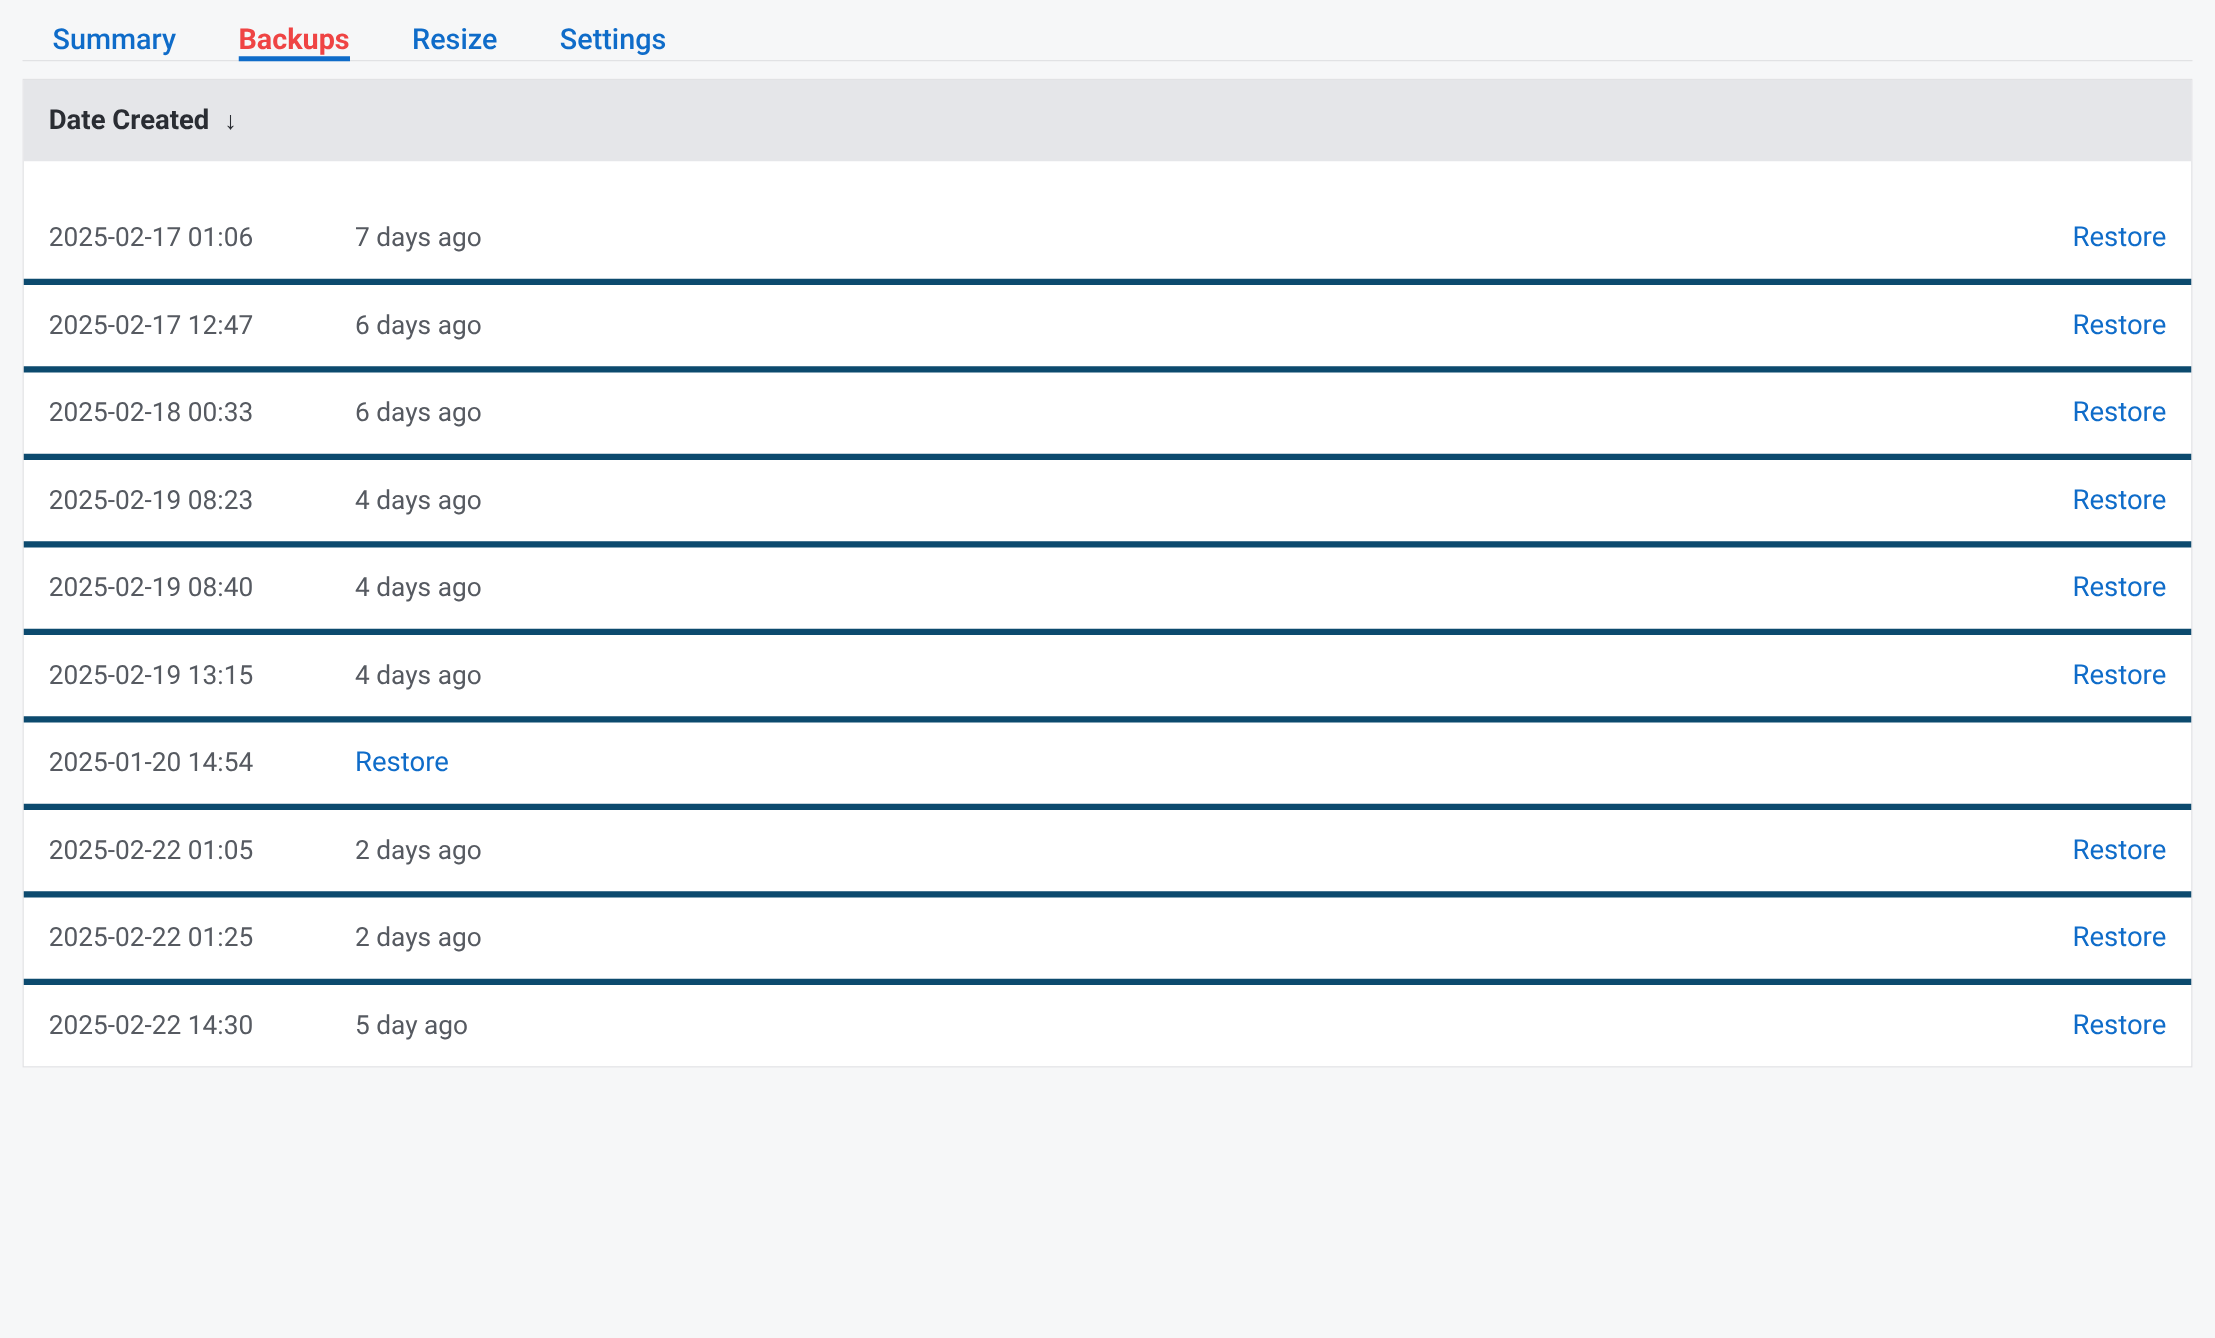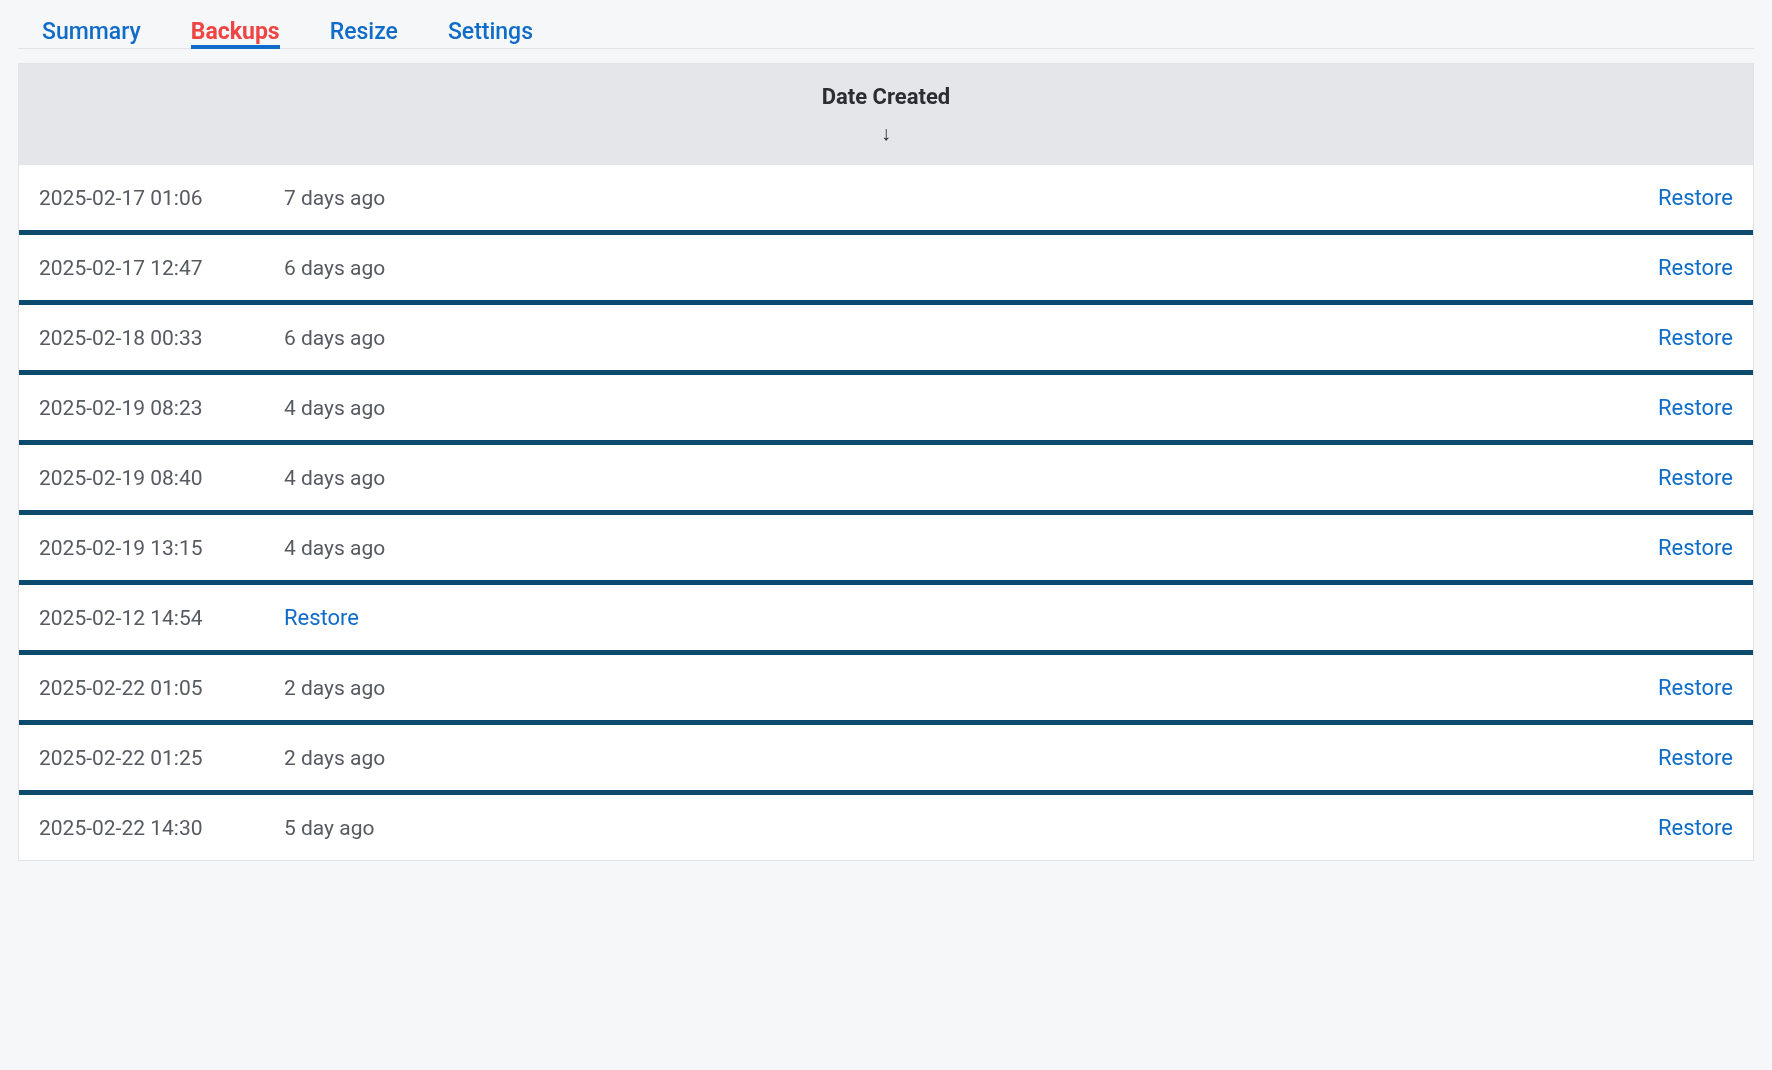"Date Created" .table-header { align-items: center -> flex-end; flex-direction: column -> none }
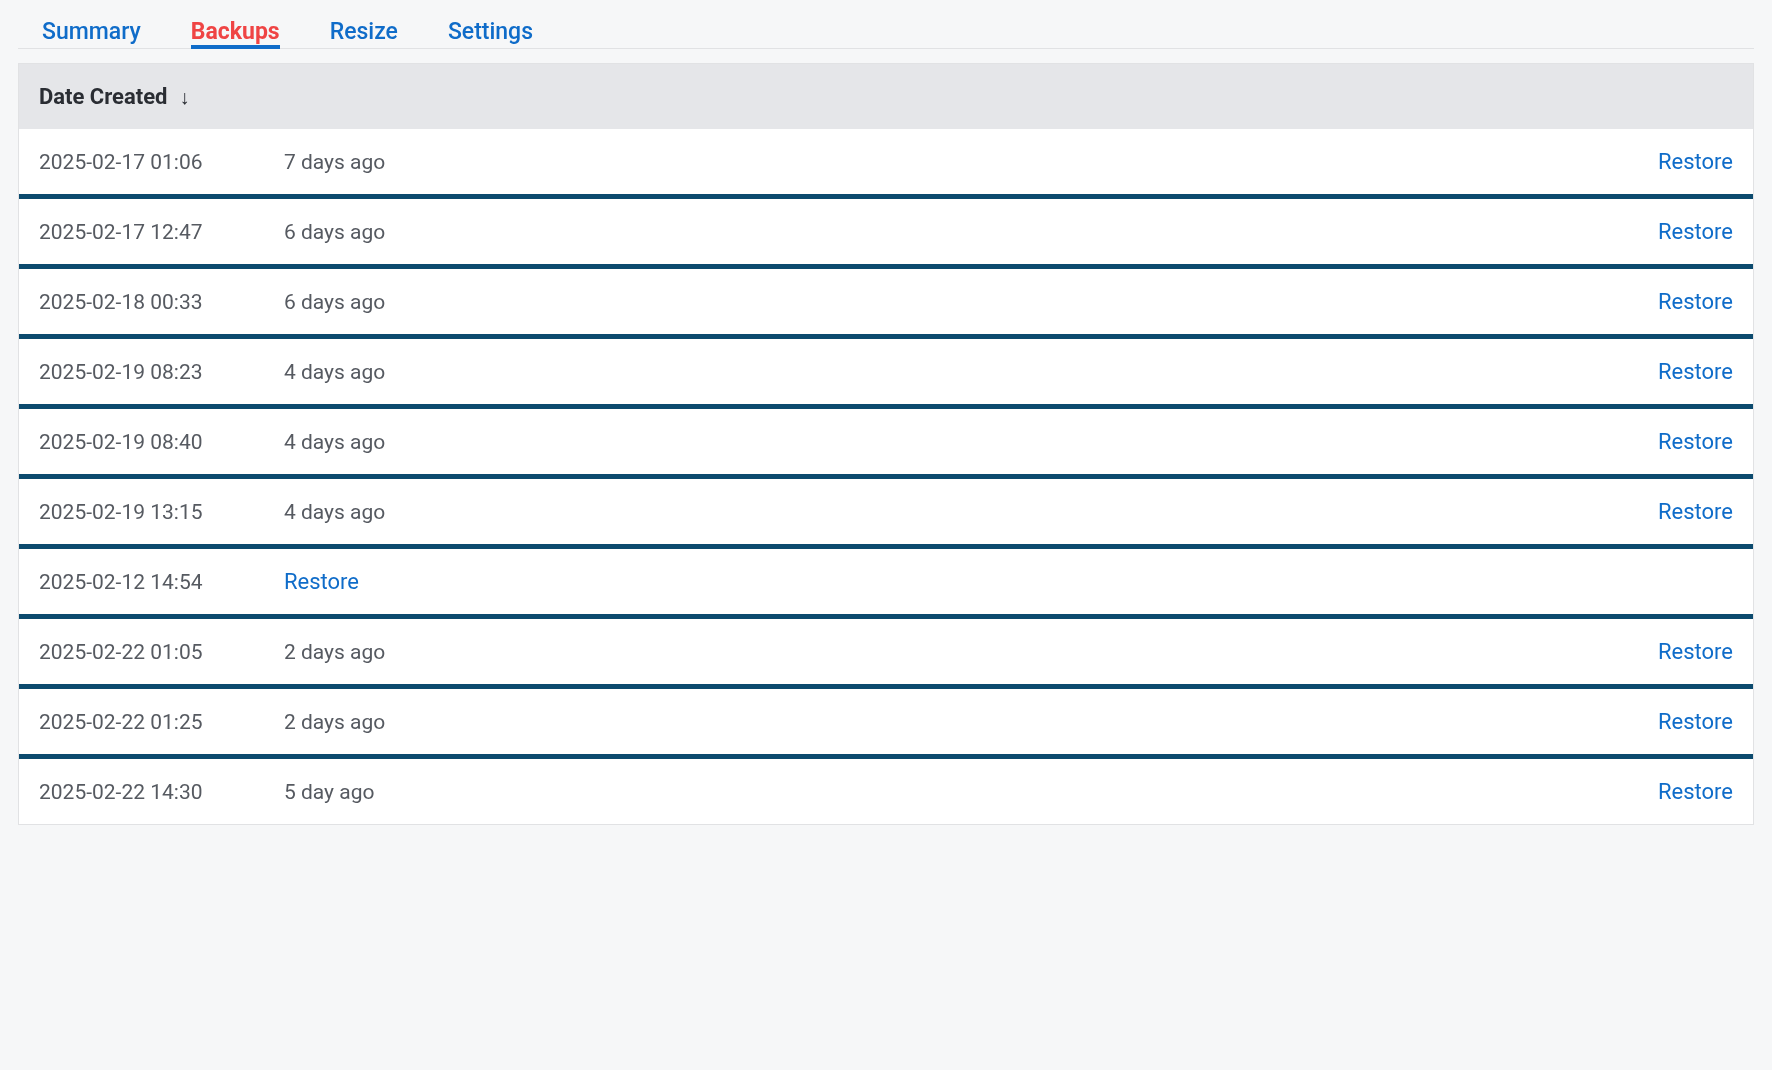"2025-02-17 01:06" .table-row:first-child { margin-top: none -> 29px }
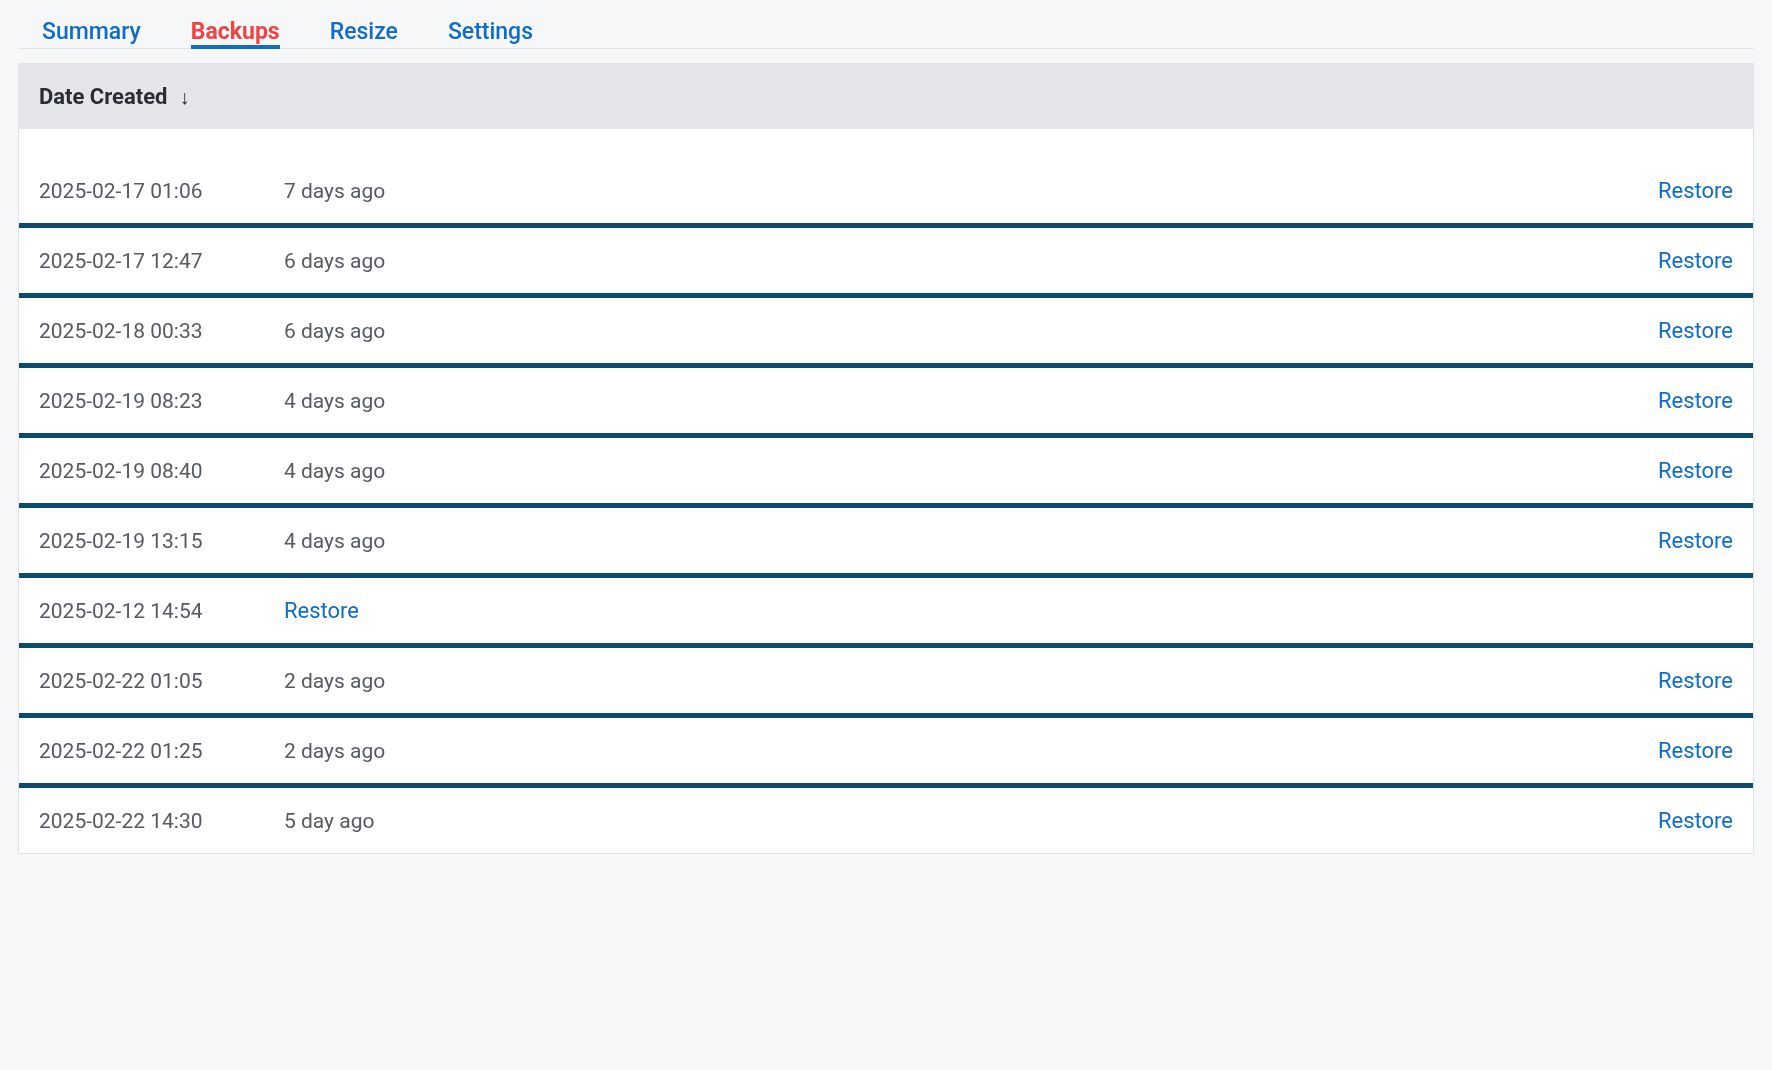"2025-02-12 14:54" div.cell-date { text: 2025-02-12 -> 2025-01-20 }
